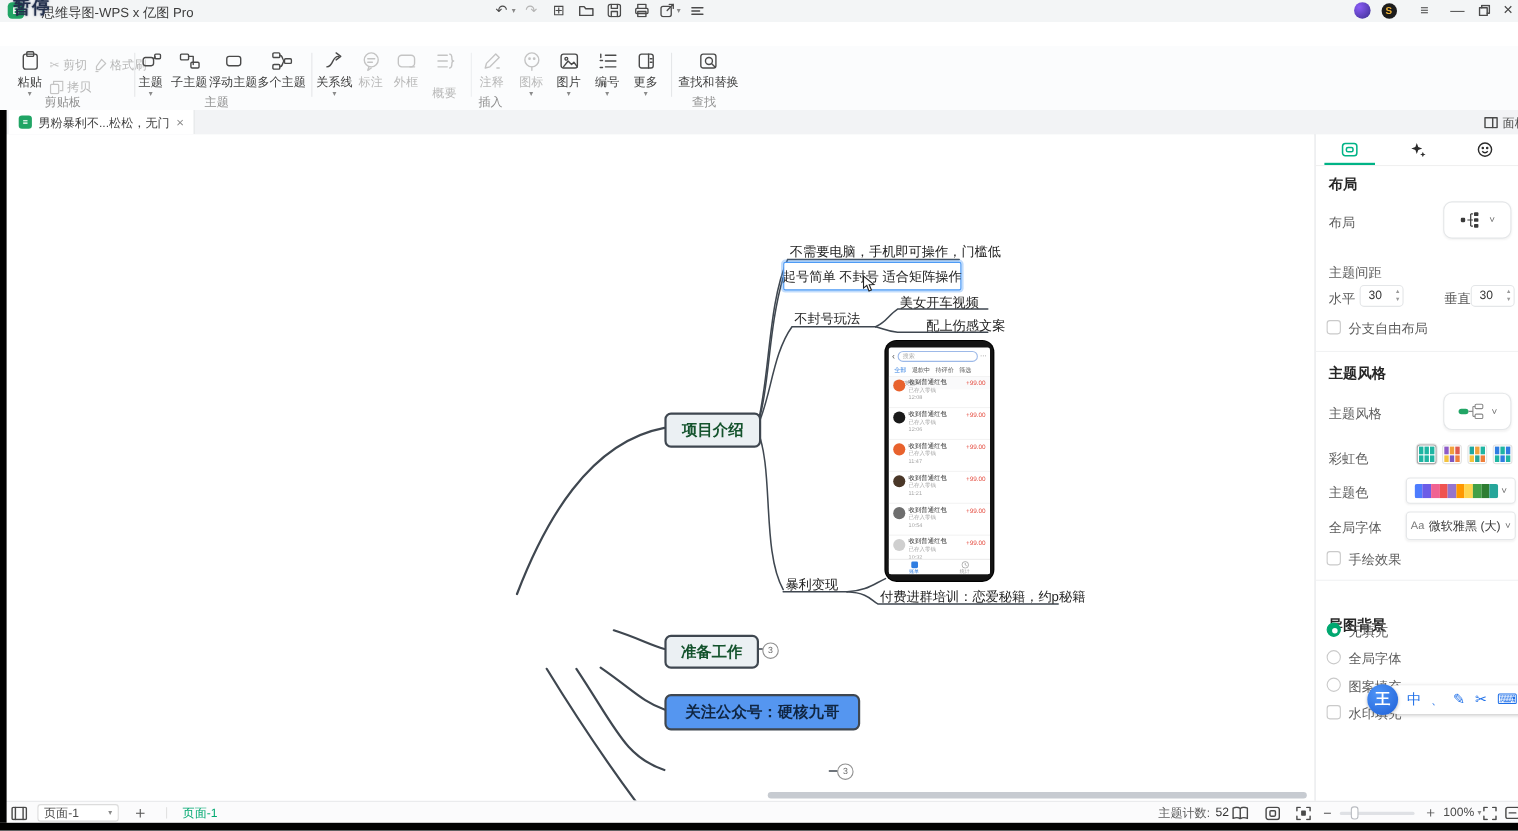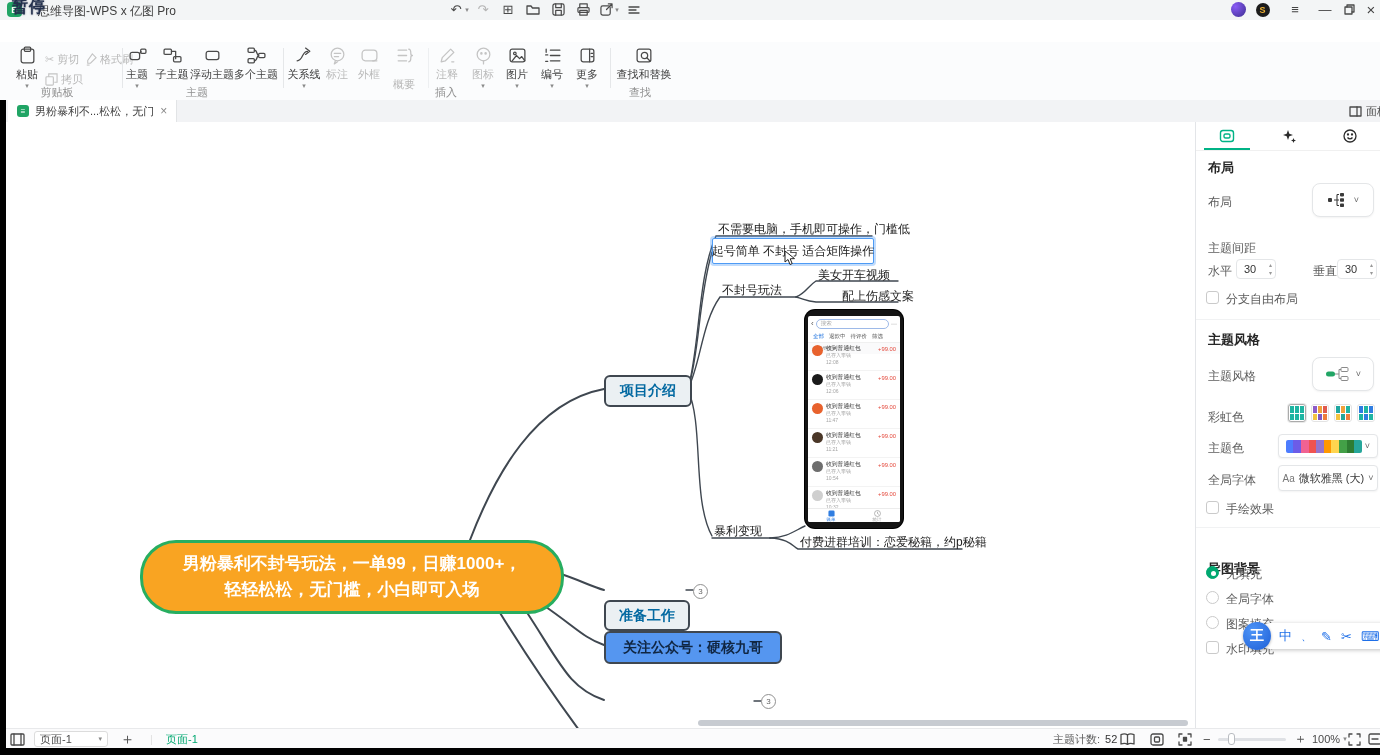"项目介绍" .node-box { color: #0369a1 -> #14532d }
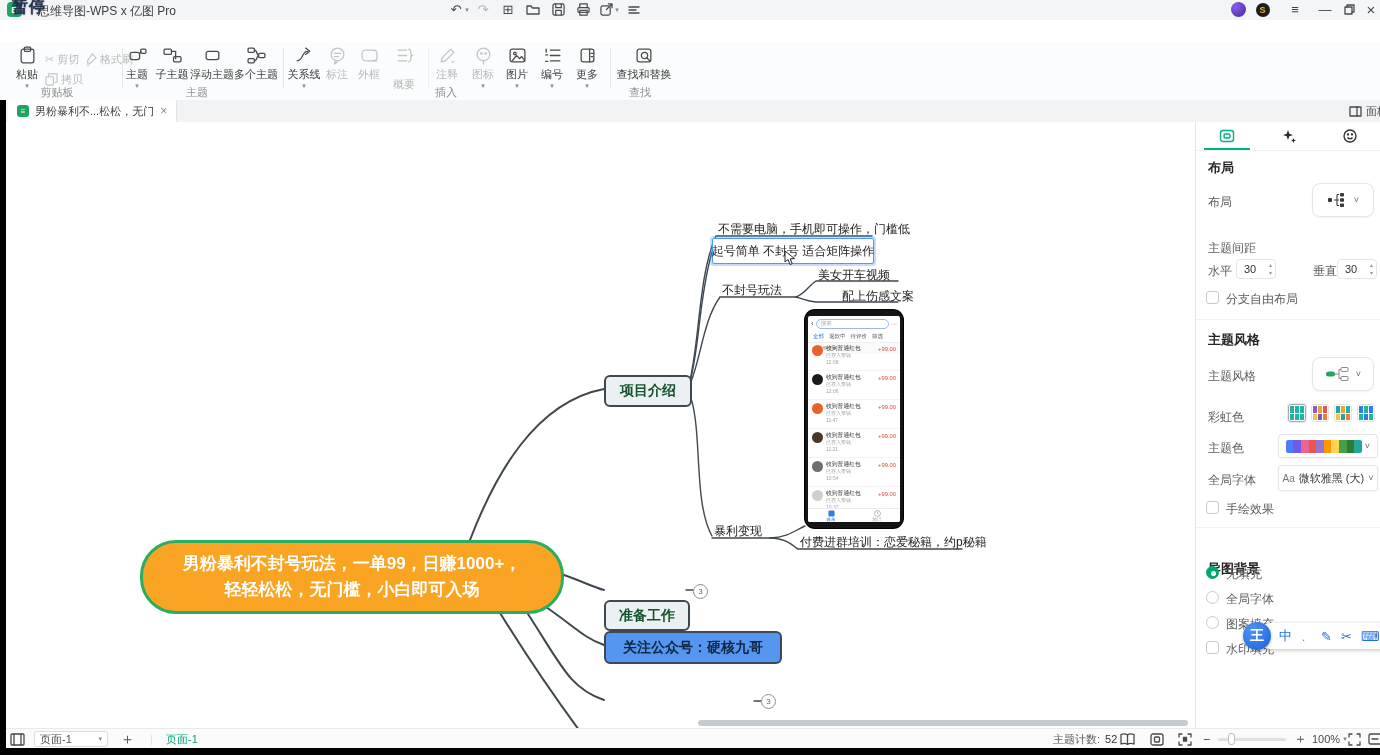"男粉暴利不封号玩法，一单99，日赚1000+，" div.node-central { html: <div> <span>男粉暴利不封号玩法，一单99，日赚1000+，</span> <span>轻轻松松，无门槛，小白即可入场</span> </div> -> none }
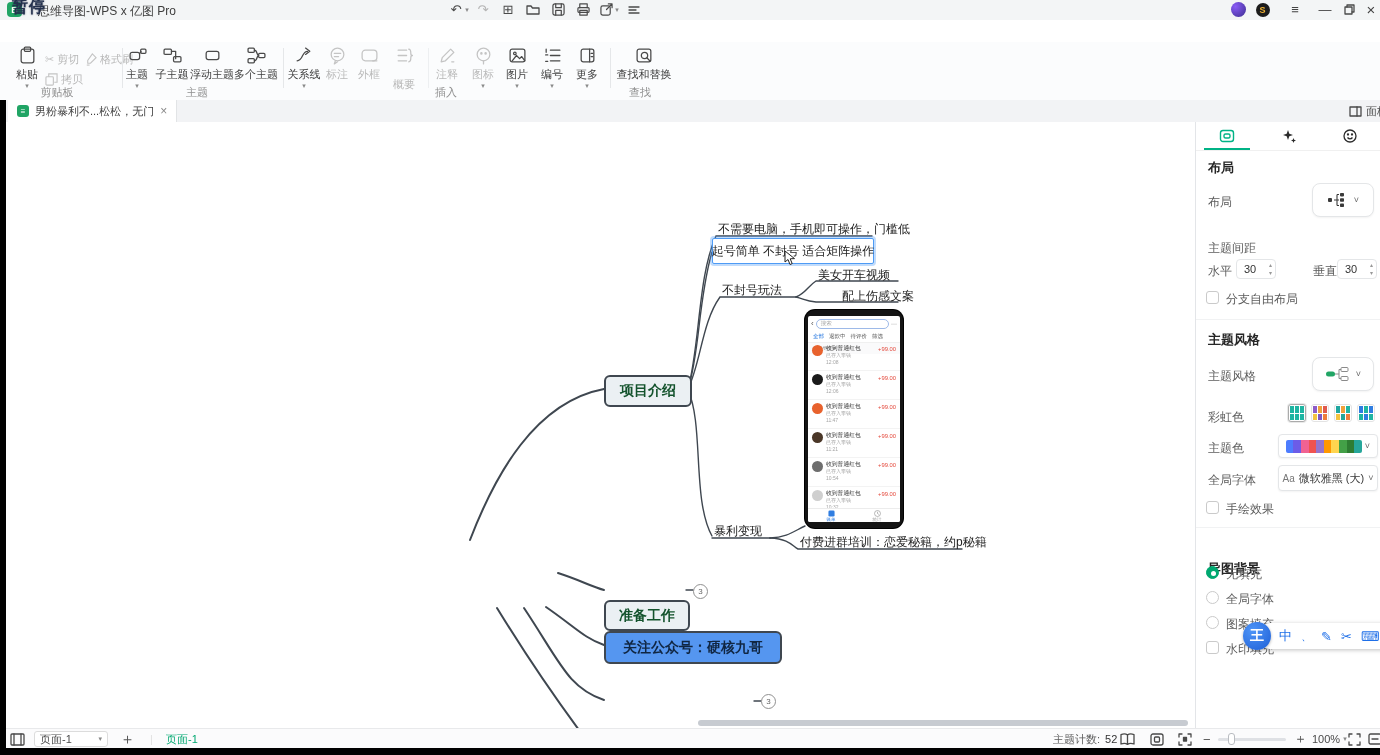"准备工作" div.node-box { margin-top: 23px -> none }
